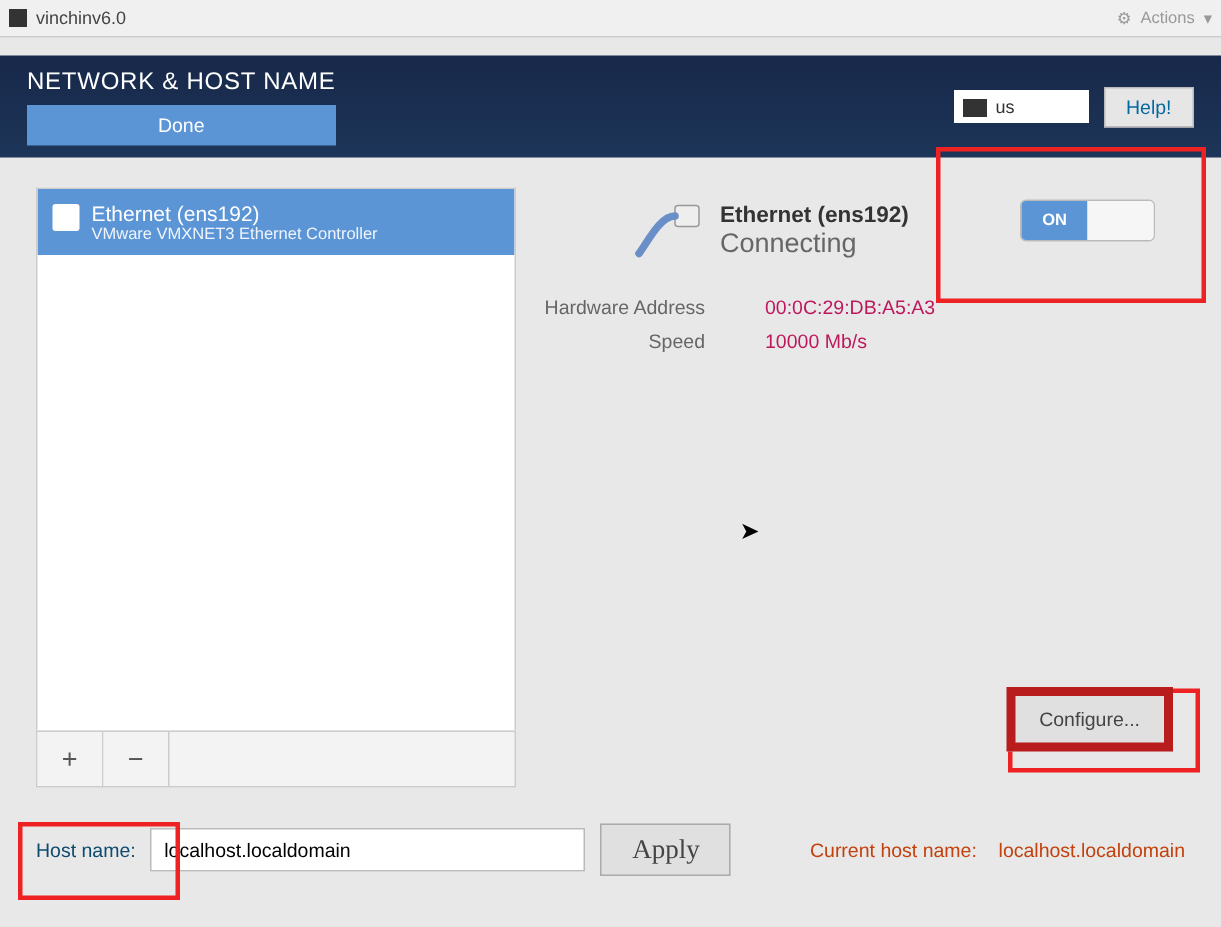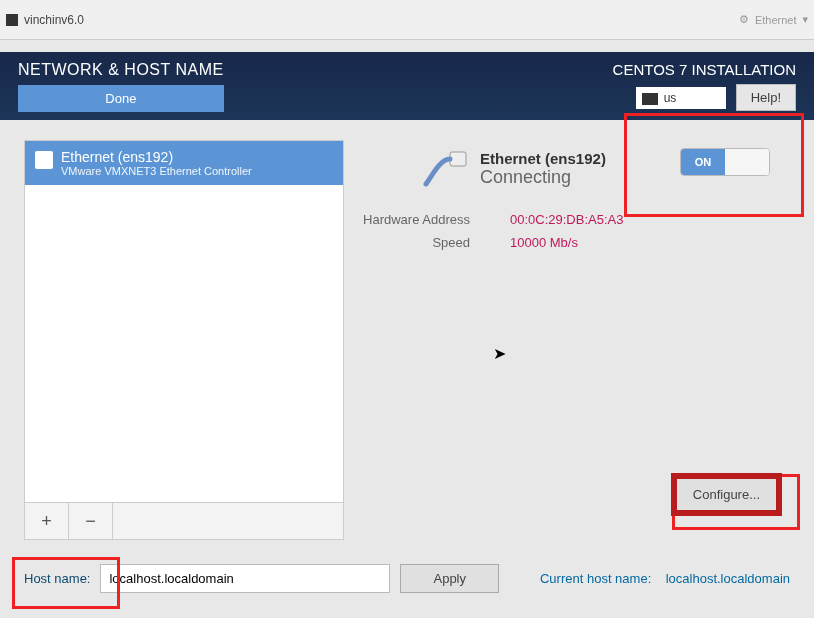"vinchinv6.0" .window-titlebar { height: 40px -> 25px }
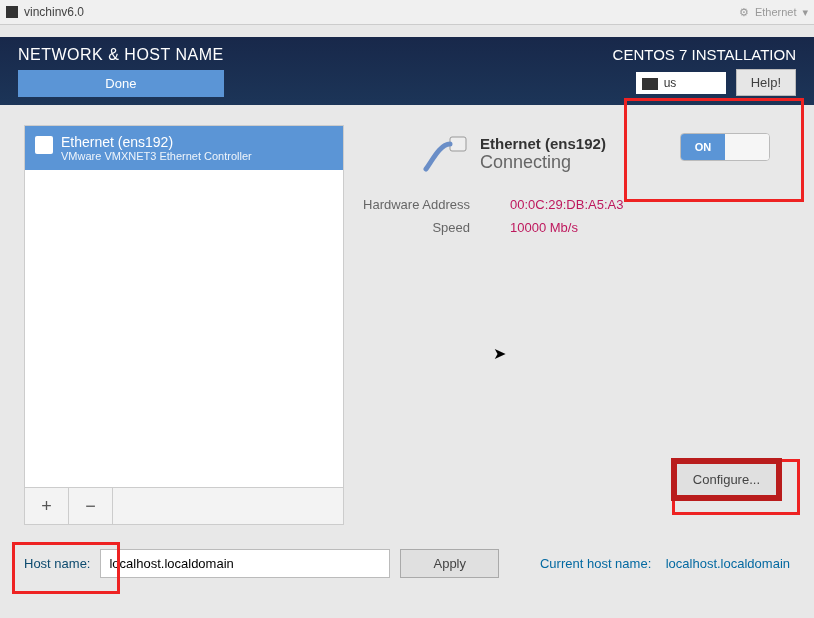"Ethernet" span { text: Ethernet -> Actions }
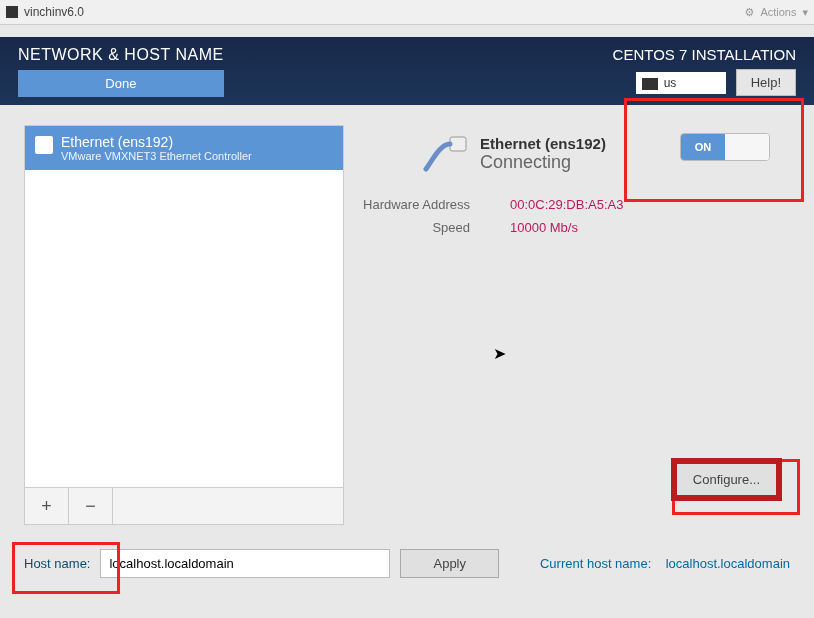"CENTOS 7 INSTALLATION" div.install-title { html: <div>CENTOS 7 INSTALLATION</div> -> none }
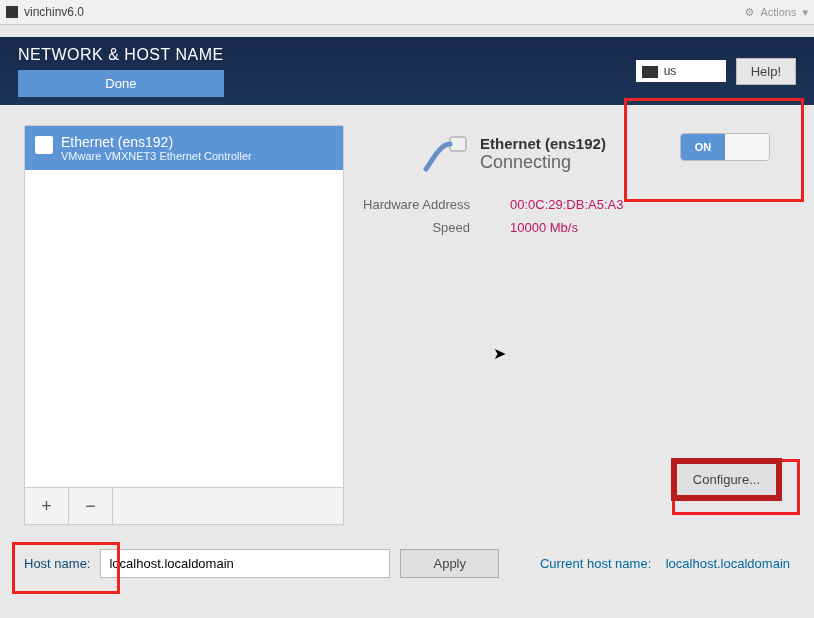"Help!" .help-btn { color: #404040 -> #0369a1 }
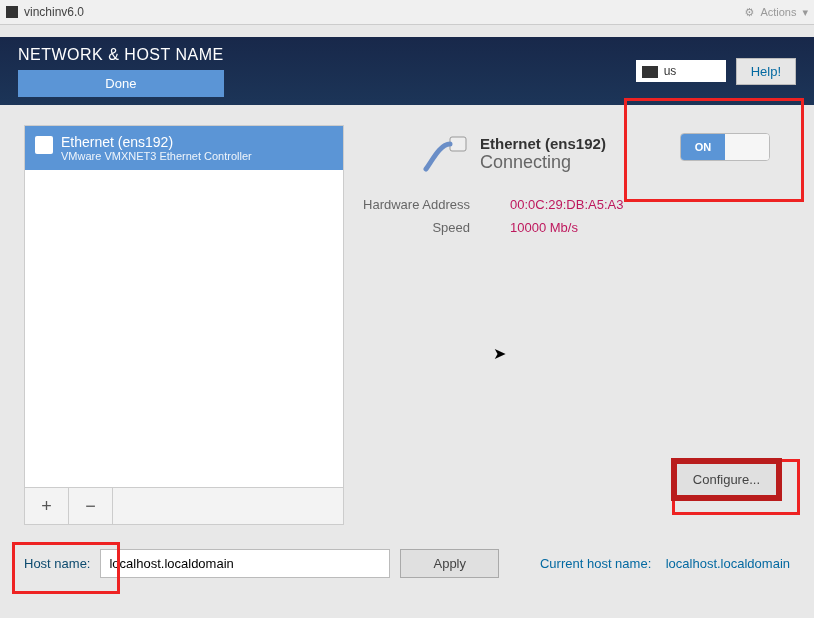"Apply" .apply-btn { font-family: none -> Liberation Serif, serif; font-size: 13px -> 18px; padding: 6px 32px -> 6px 20px }
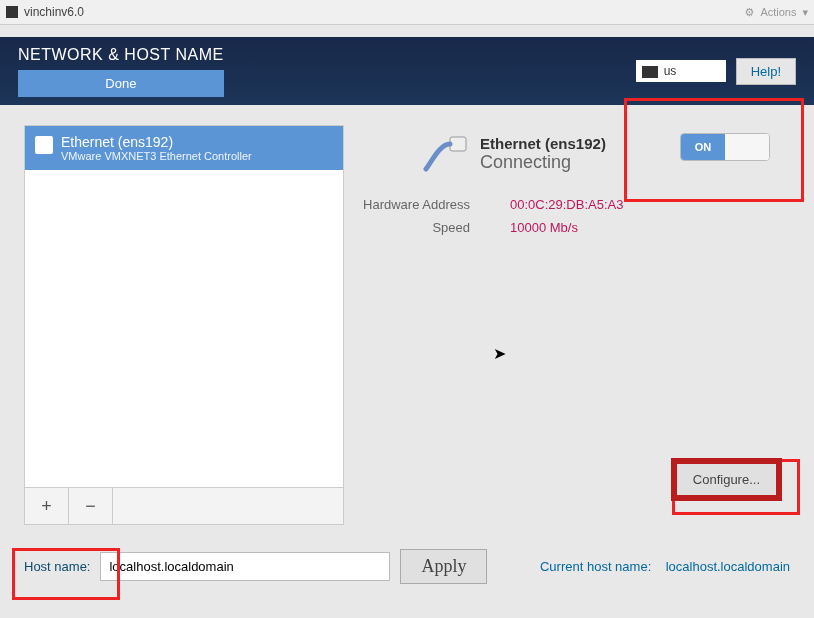"Current host name: localhost.localdomain" .current-host { color: #0369a1 -> #c2410c }
